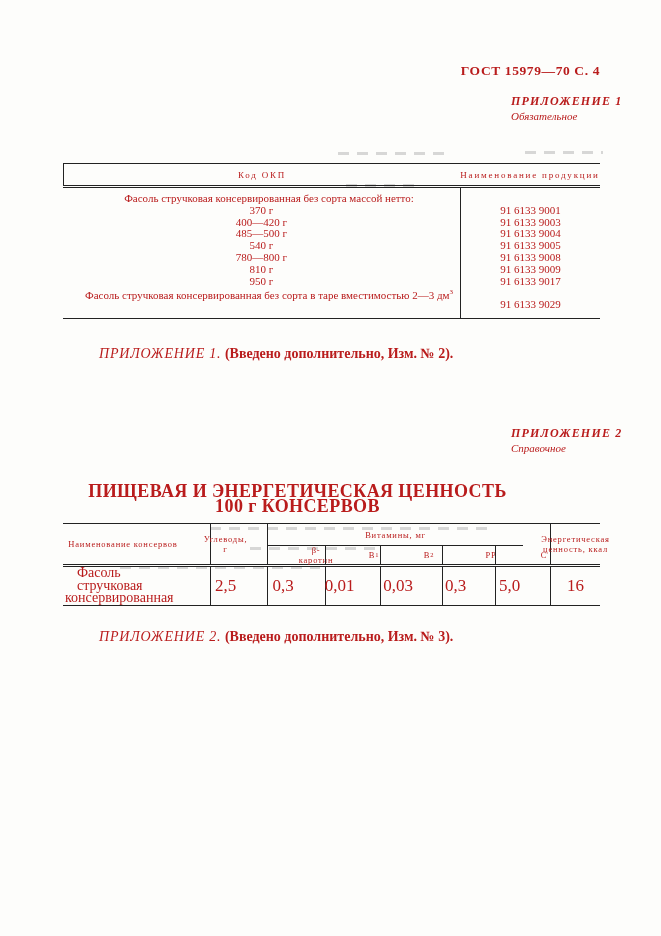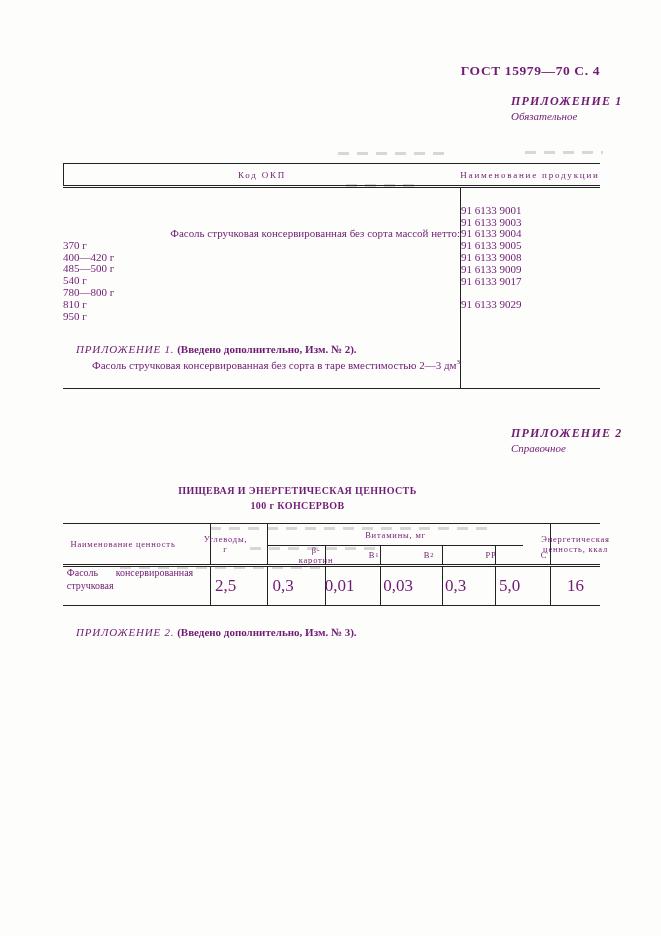"ГОСТ 15979—70 С. 4" .page { color: #701a75 -> #b91c1c }
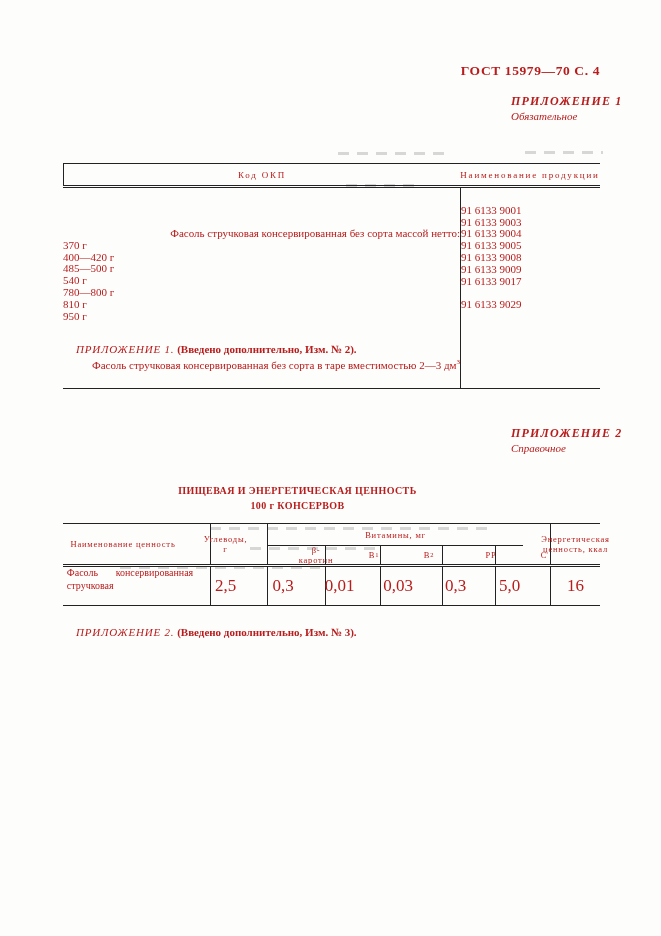"Фасоль стручковая консервированная без" .l-left { margin-top: 35px -> none; text-align: right -> center }
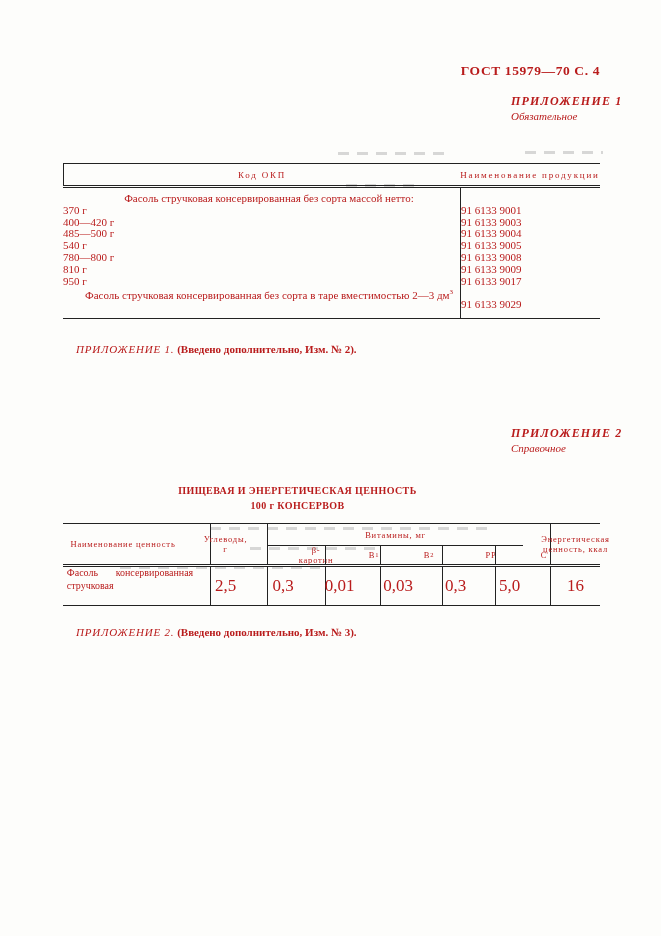"370 г" .l-center { text-align: none -> center }
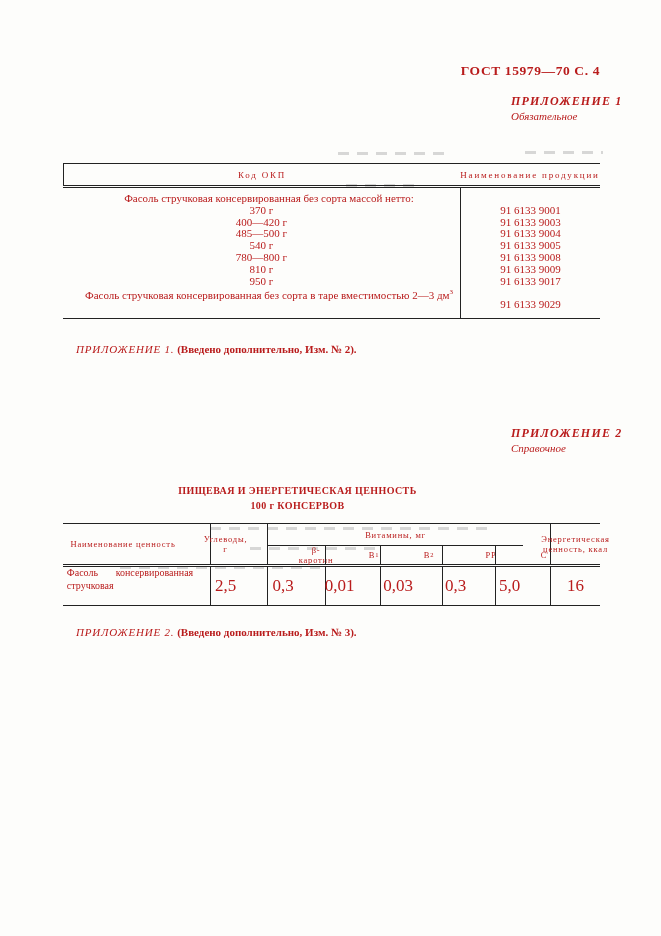"ПРИЛОЖЕНИЕ 1. (Введено дополнительно," .footnote { font-size: 11px -> 14px; left: 76px -> 99px }
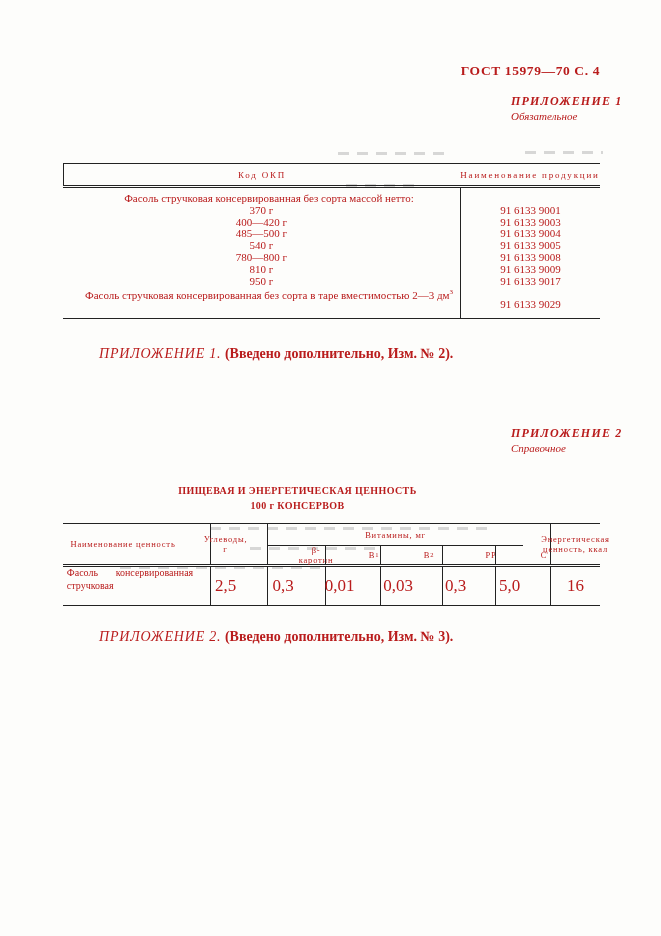"ПИЩЕВАЯ И ЭНЕРГЕТИЧЕСКАЯ ЦЕННОСТЬ" .t2-title { font-size: 10px -> 18px }
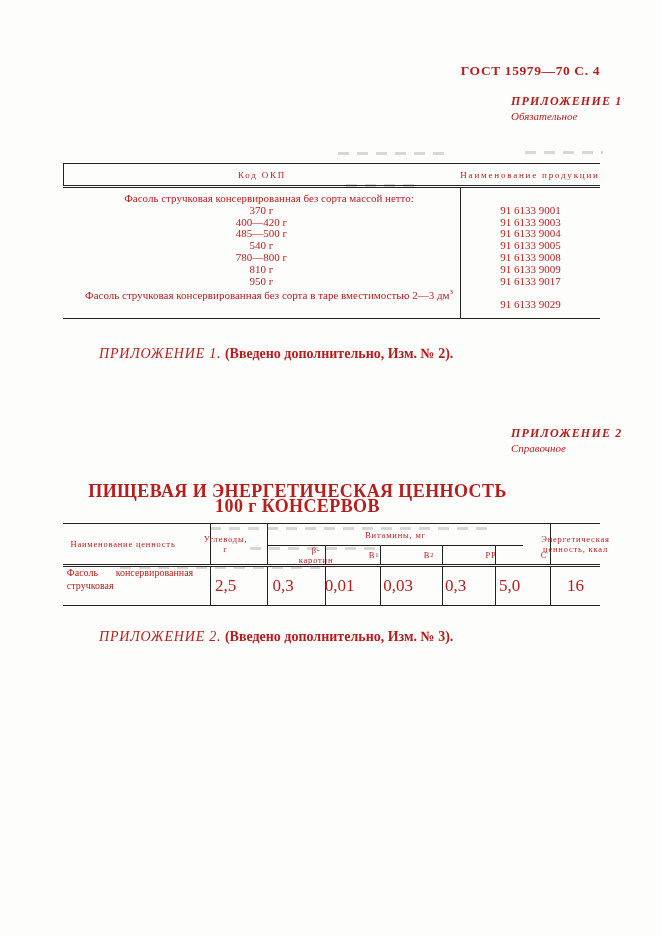"Наименование ценность" div.t2-hcell { text: ценность -> консервов }
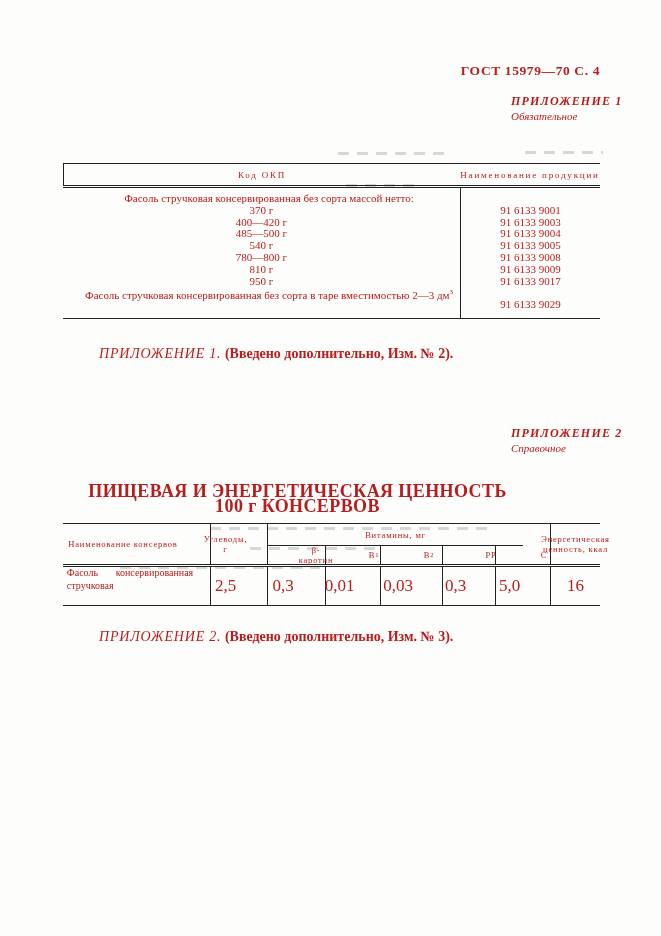"Фасоль стручковая" .t2-namecell { flex-direction: row -> column; font-size: 10px -> 14px }
